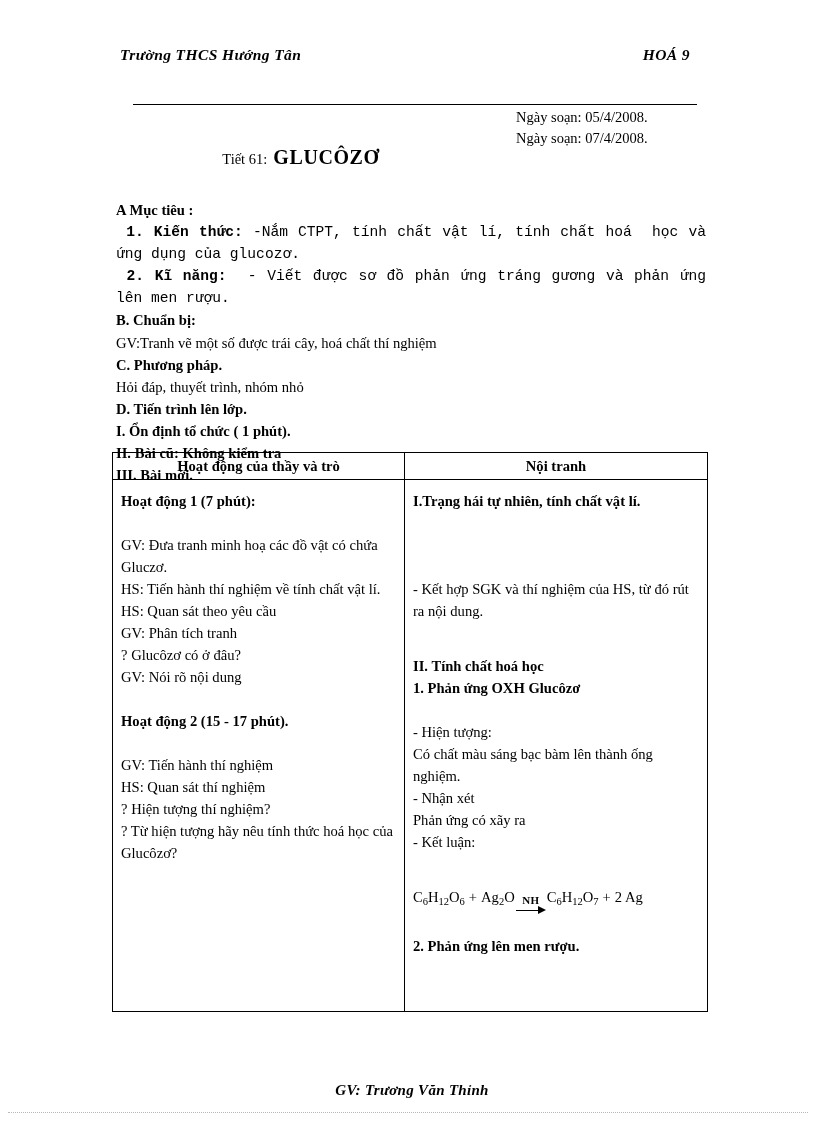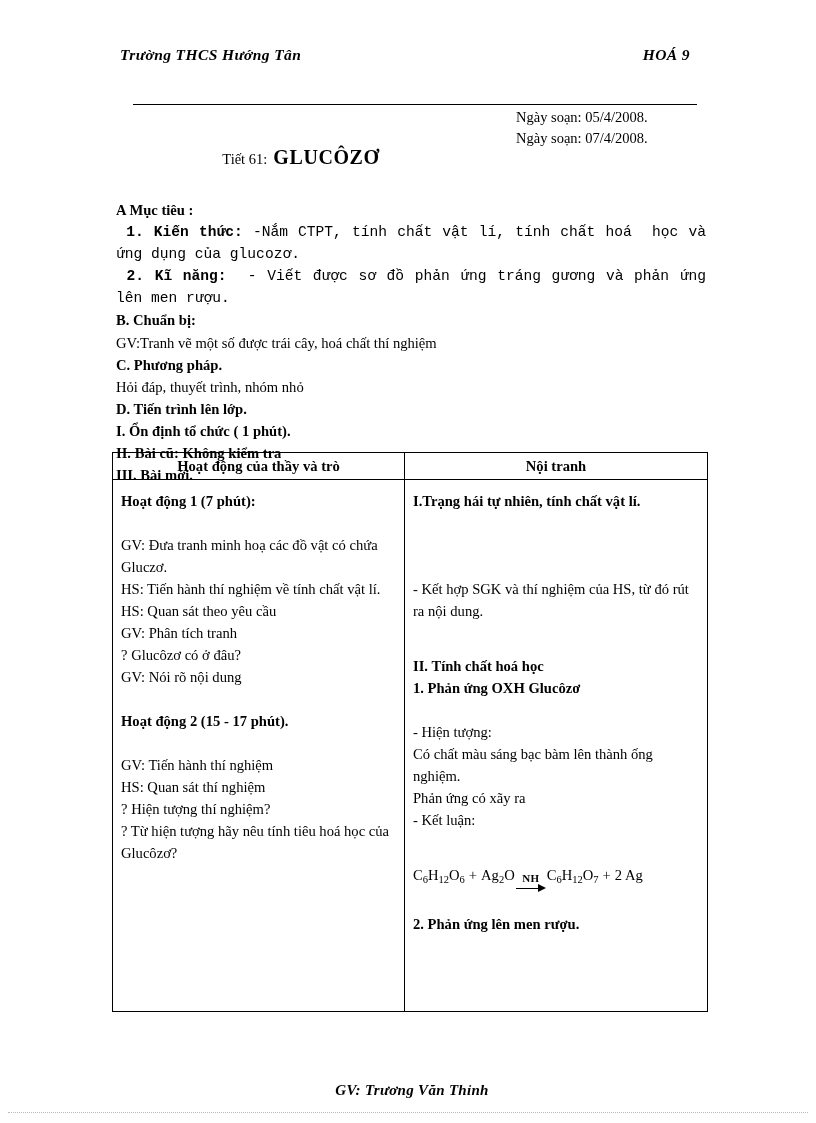"- Nhận xét" div.ln { html: none -> <div>- Nhận xét</div> }
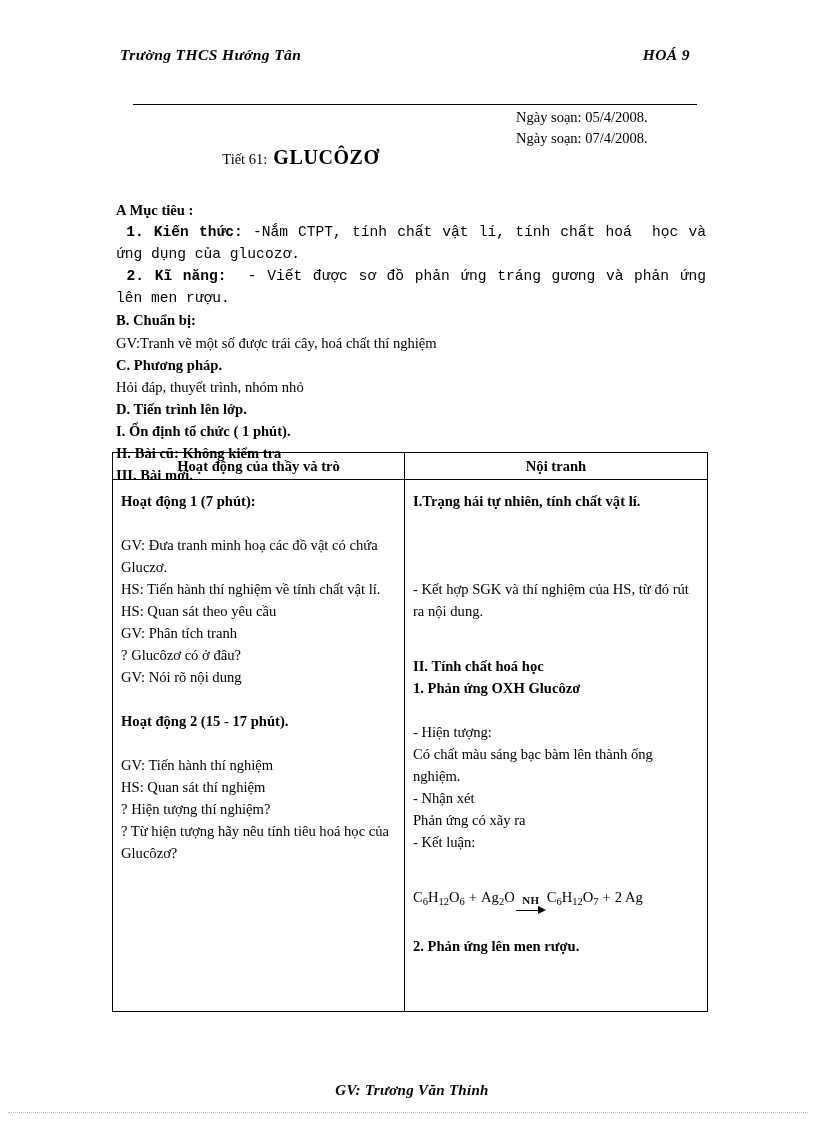"? Từ hiện tượng hãy" div.ln { text: tiêu -> thức }
